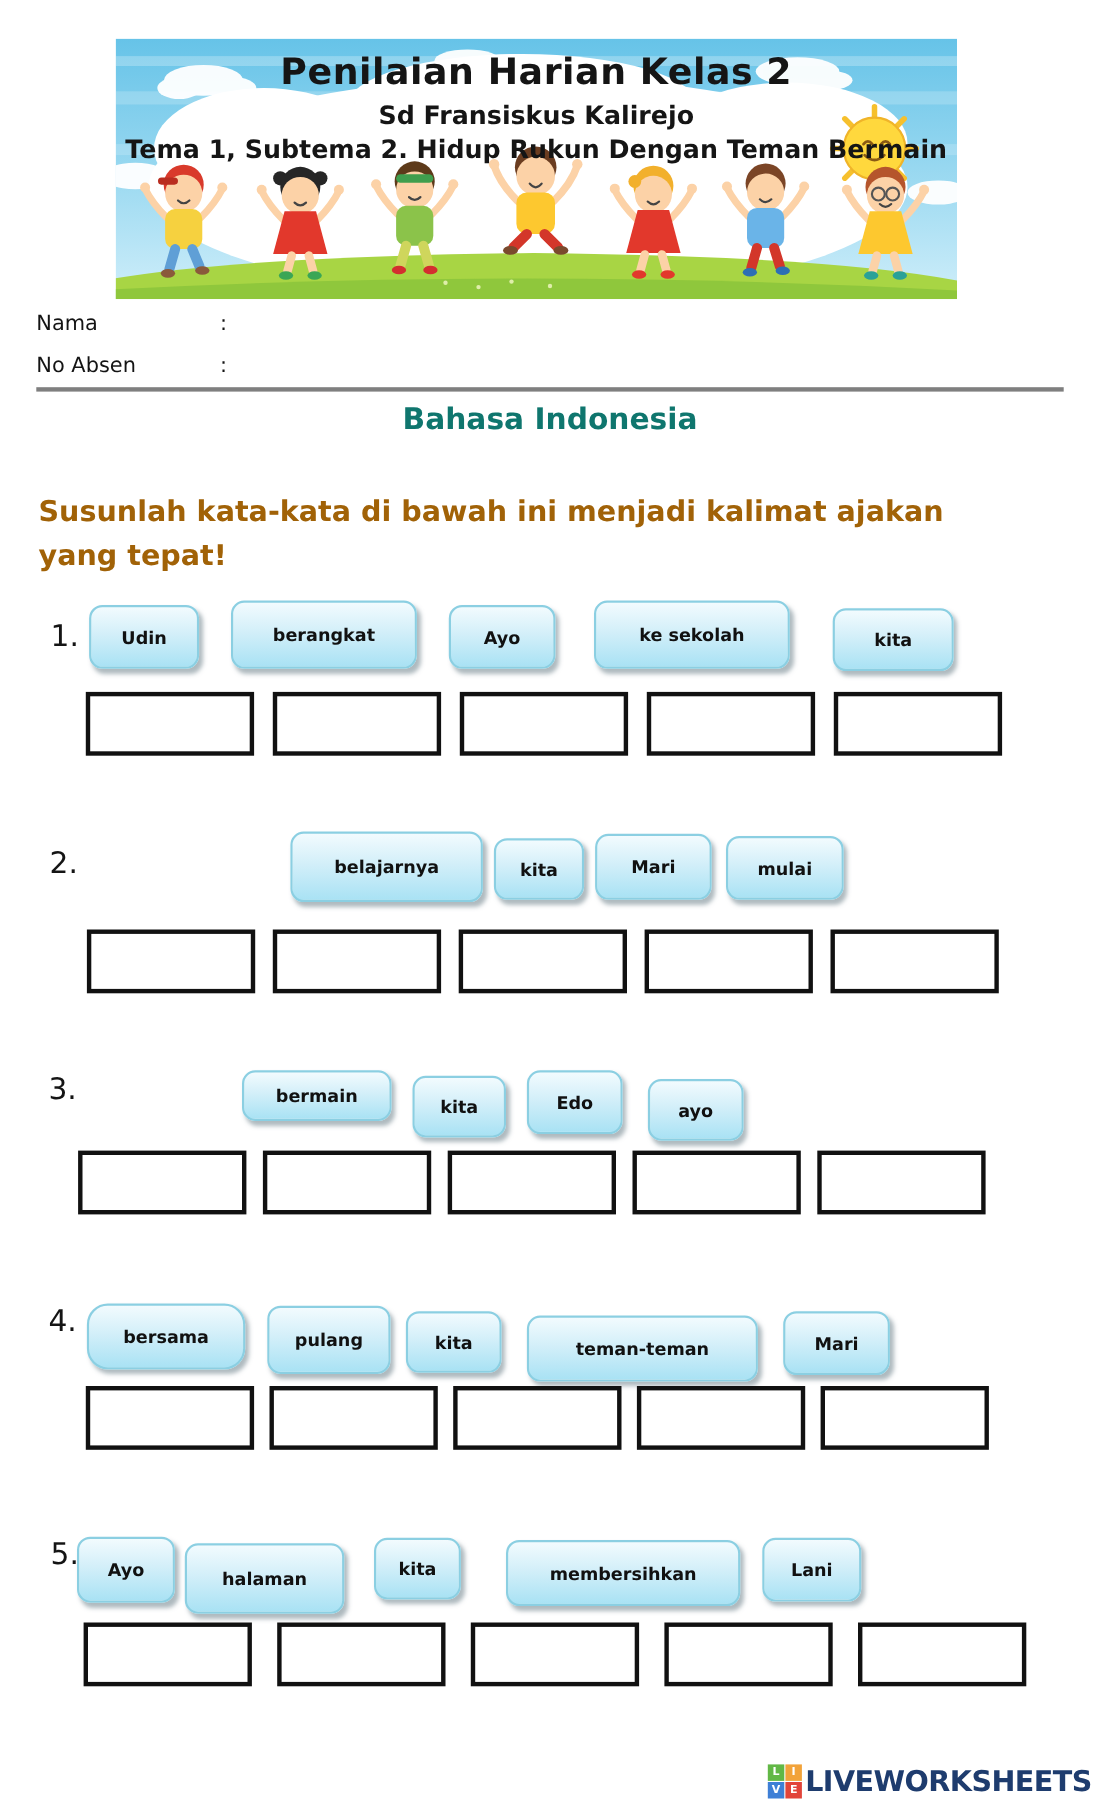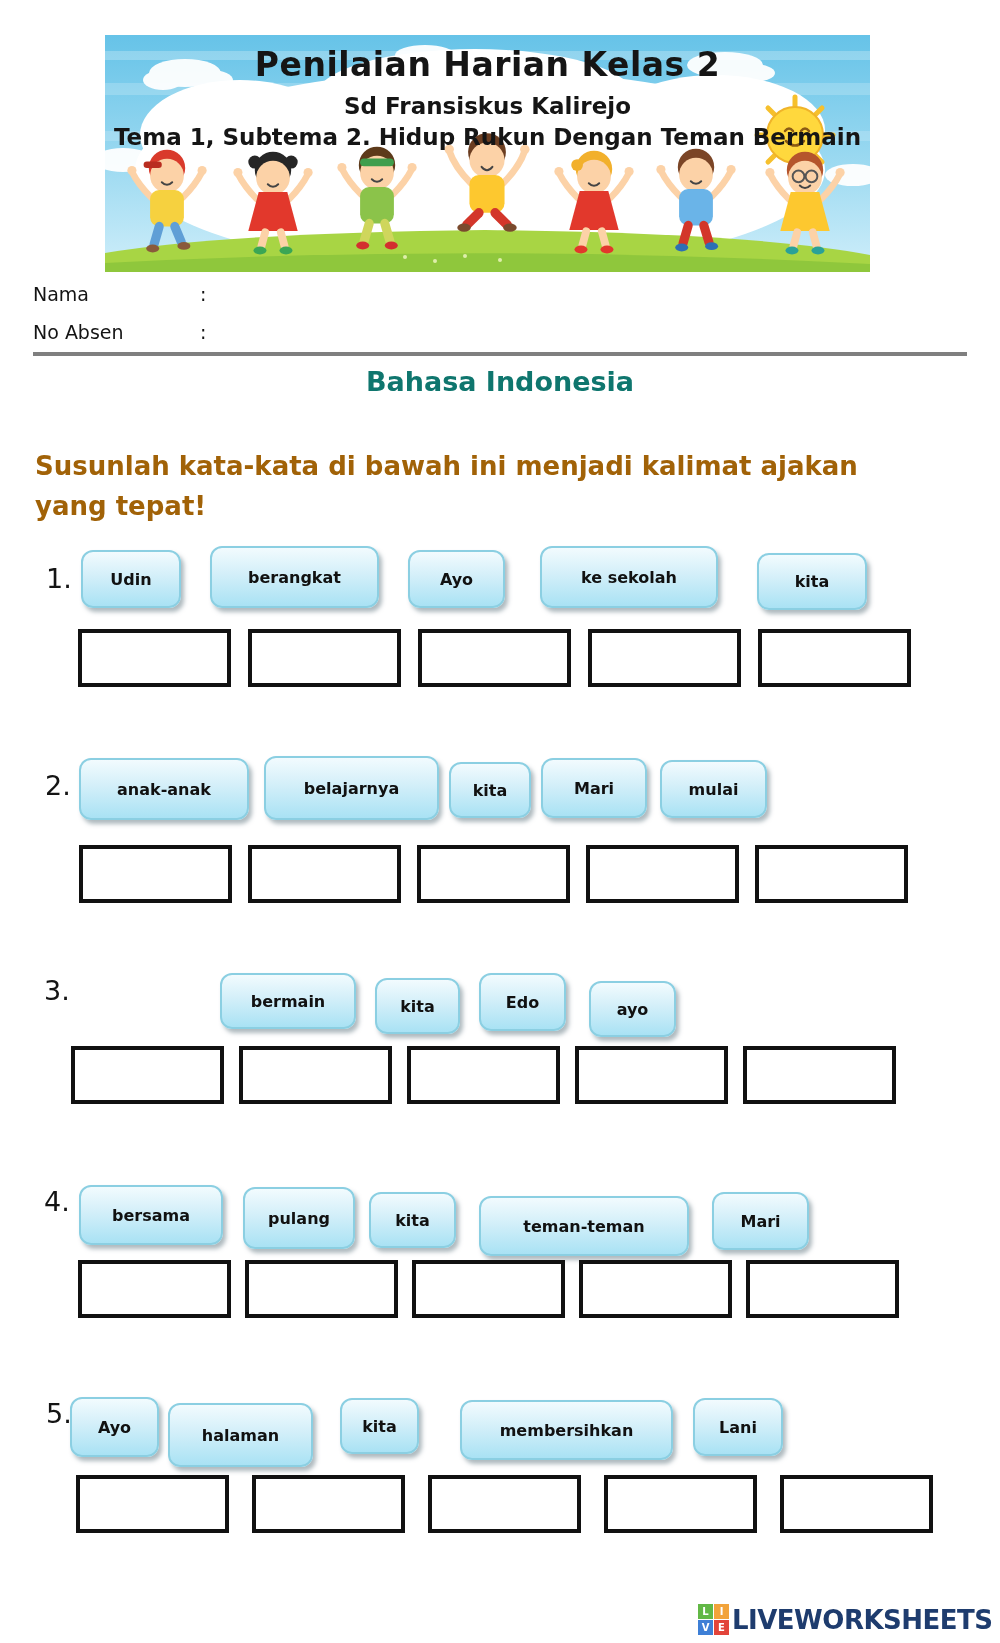"anak-anak" div.tile { html: <div>anak-anak</div> -> none }
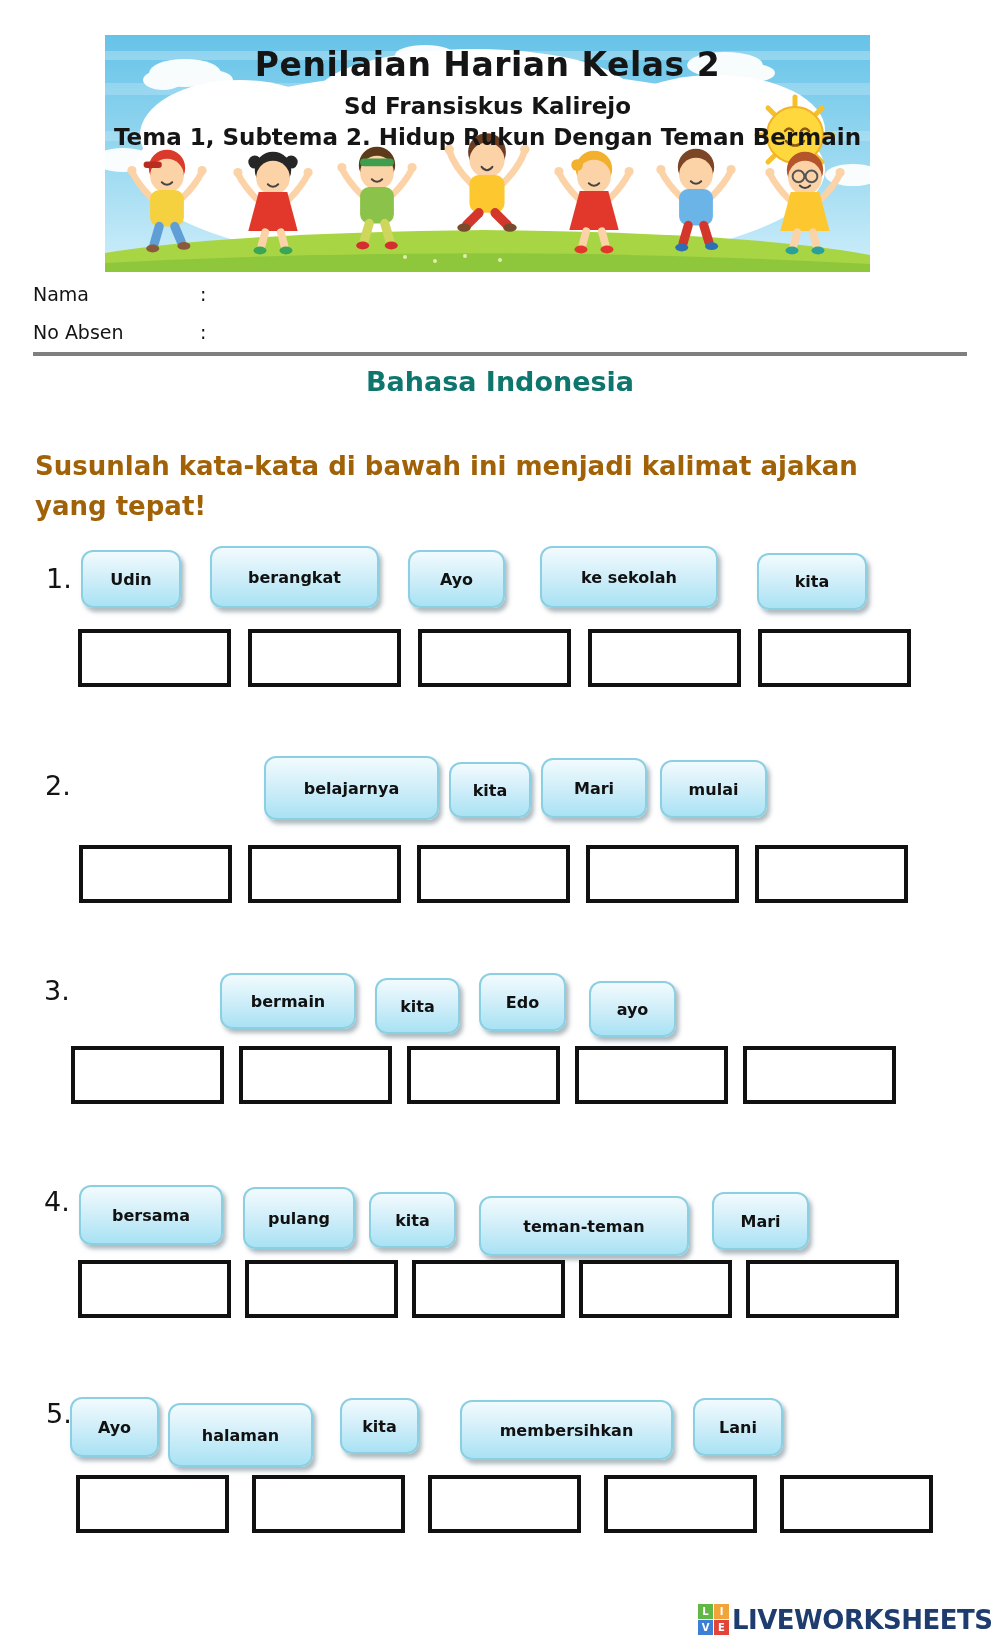"bermain" div.tile { height: 56px -> 46px }
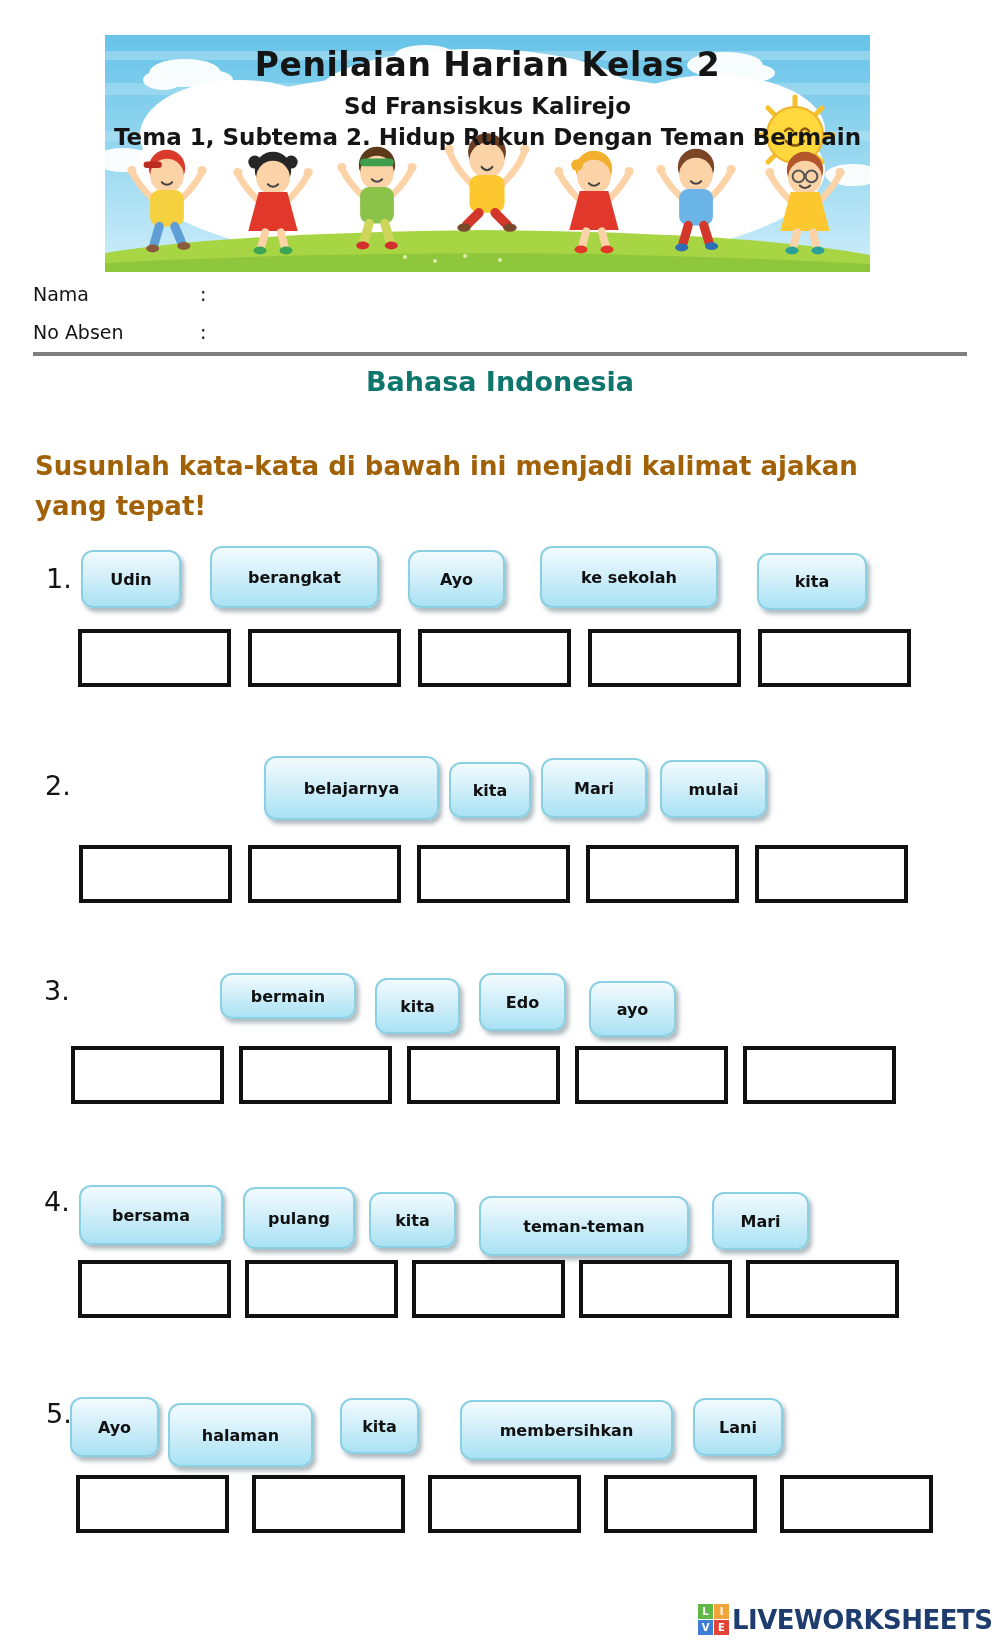"bersama" div.tile { border-radius: none -> 19px }
